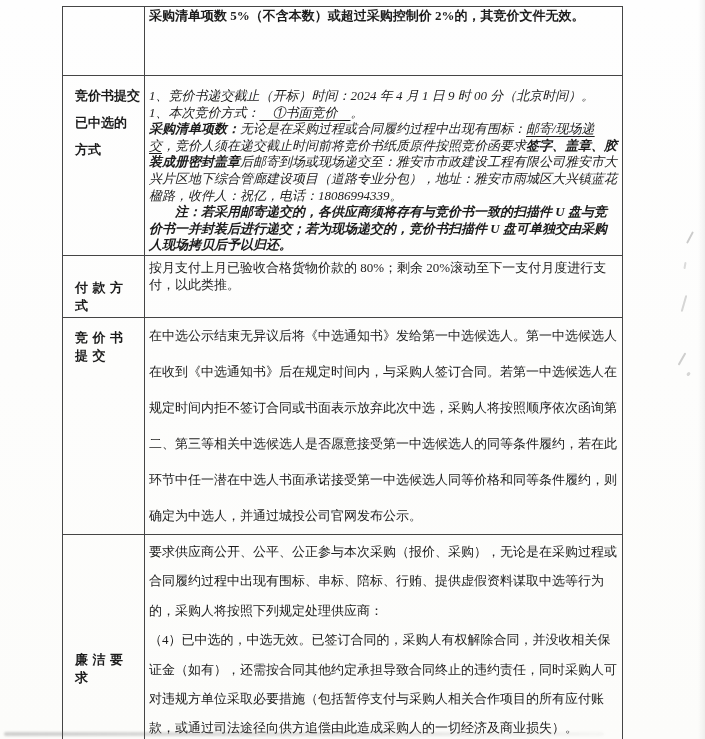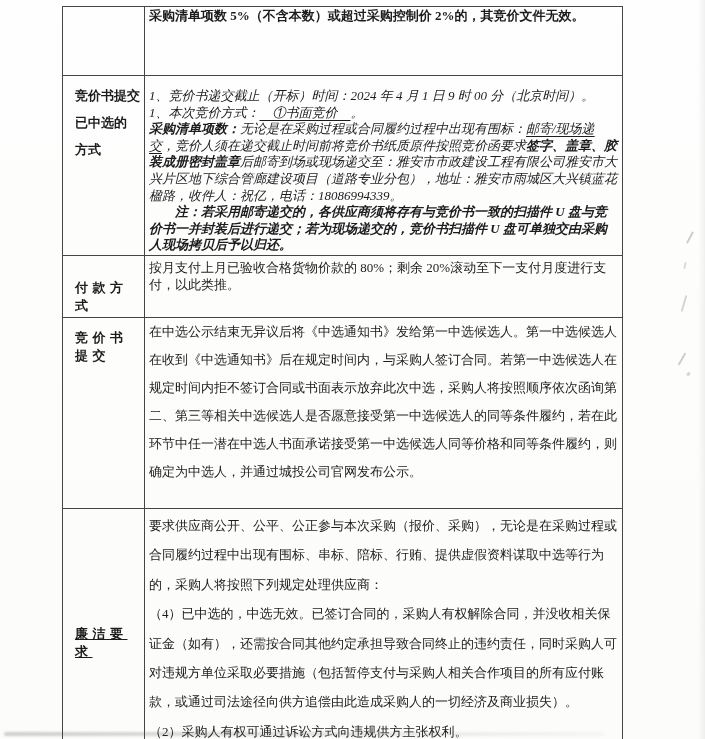"在中选公示结束无异议后将《中选通知书》发给第一中选候选人。第一中选候选人在收到《" tr:nth-child(4) td.content { line-height: 28px -> 36px }
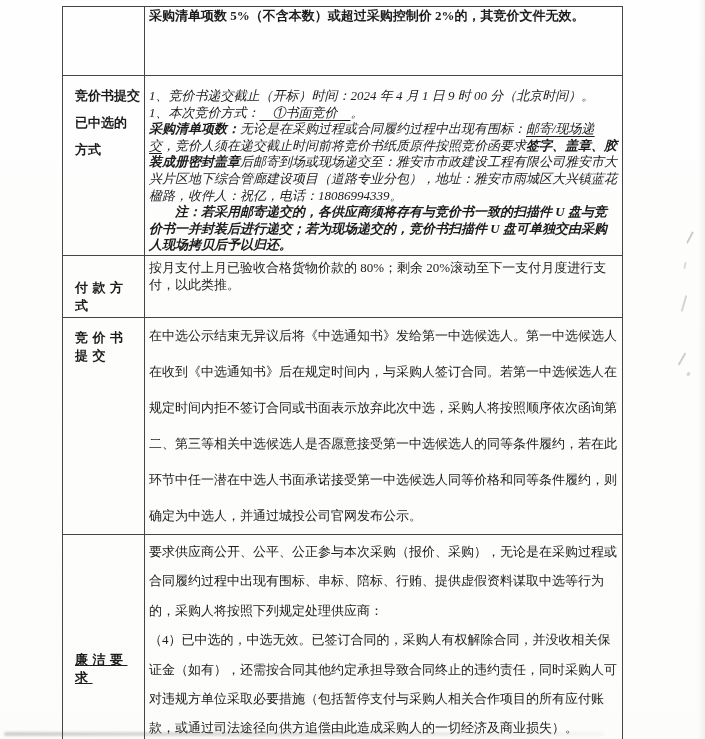"廉洁要求" div { text-decoration: underline -> none }
